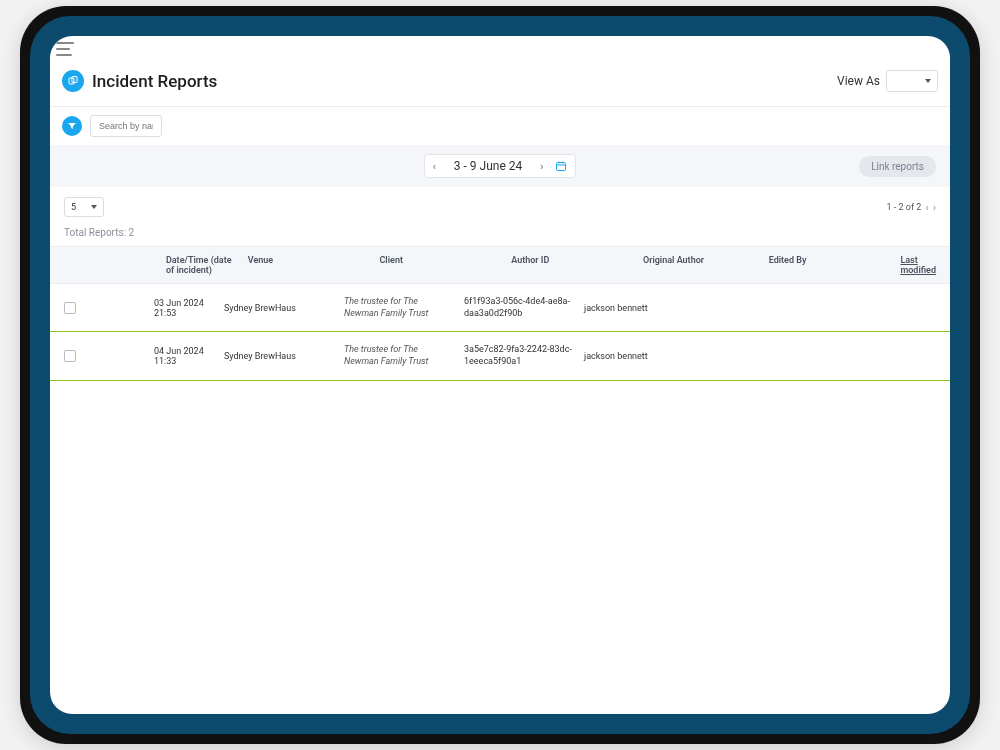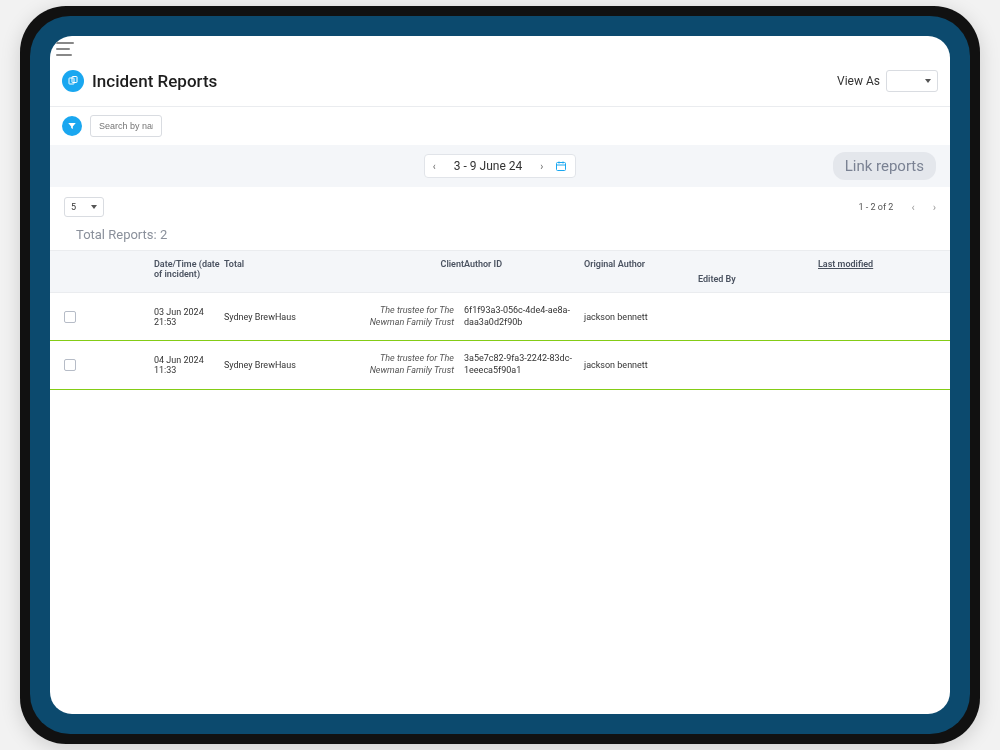"Link reports" .link-reports { font-size: 15px -> 10px }
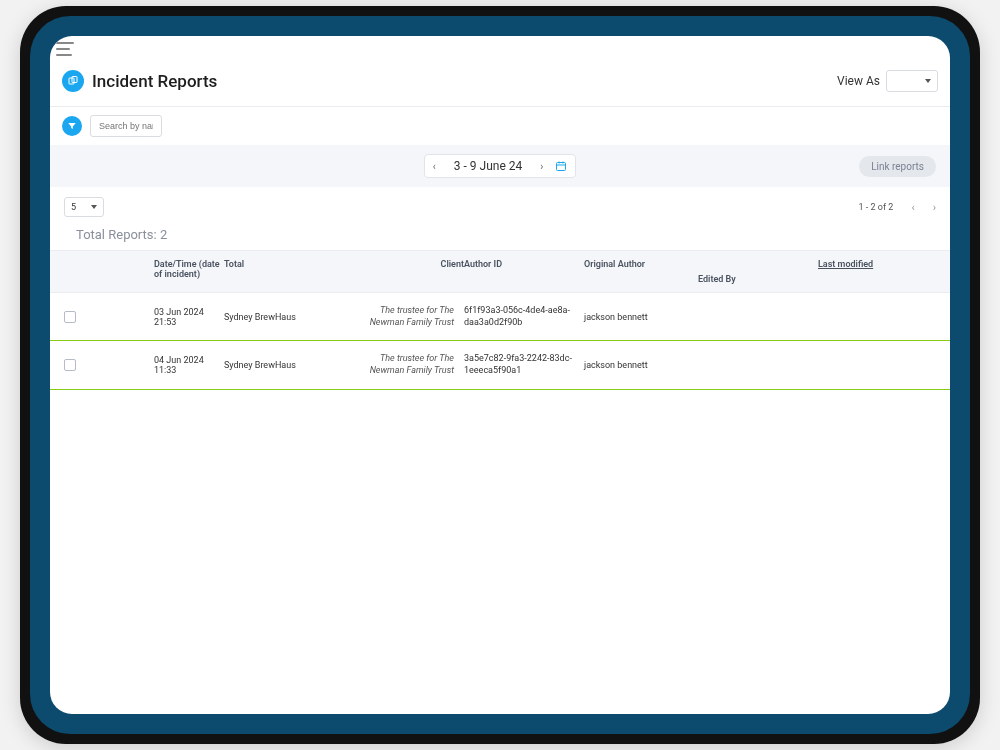"1 - 2 of 2" .pagination { gap: 18px -> 4px }
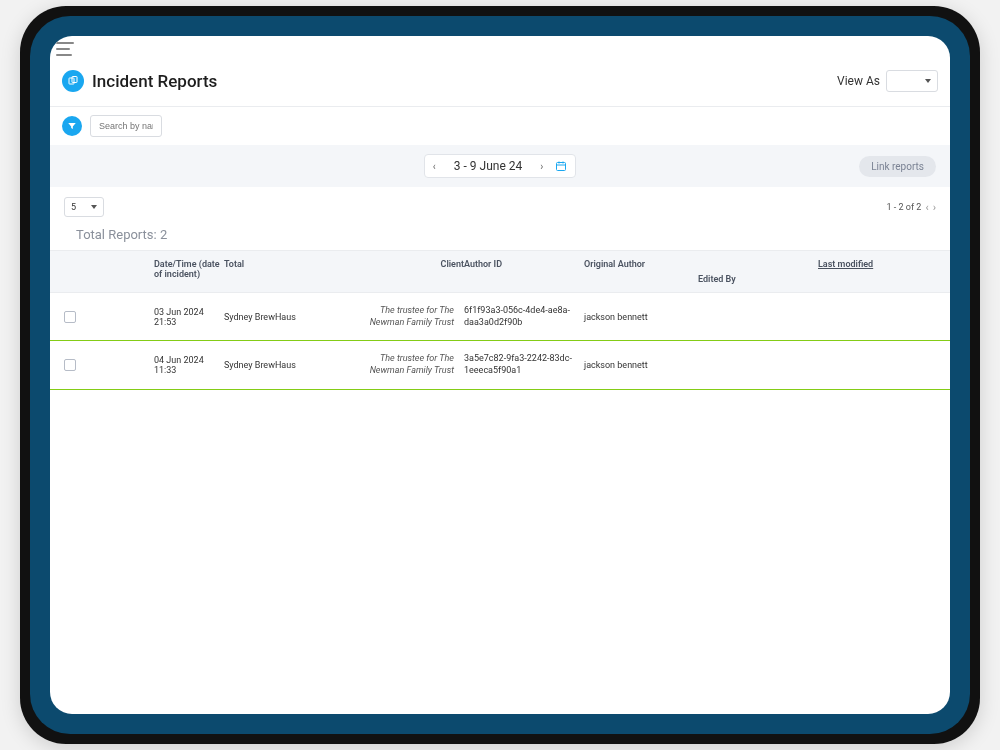"Total Reports: 2" .total-reports { font-size: 13px -> 10px; padding: 6px 14px 8px 26px -> 6px 14px 8px 14px }
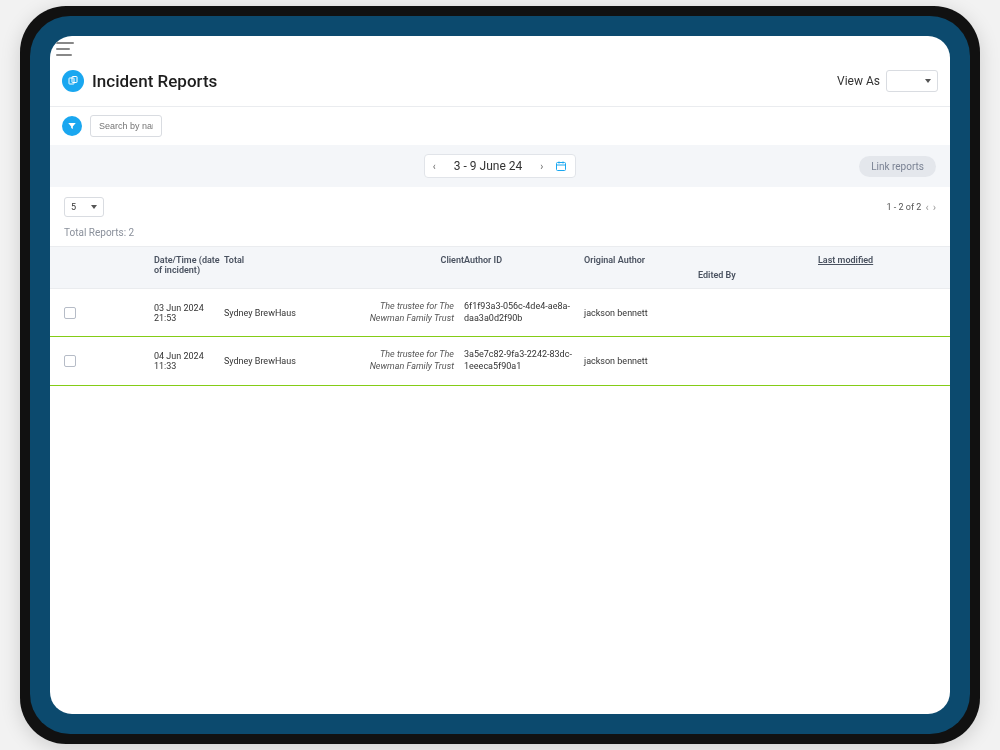"Date/Time (date of incident)" .thead { gap: none -> 12px }
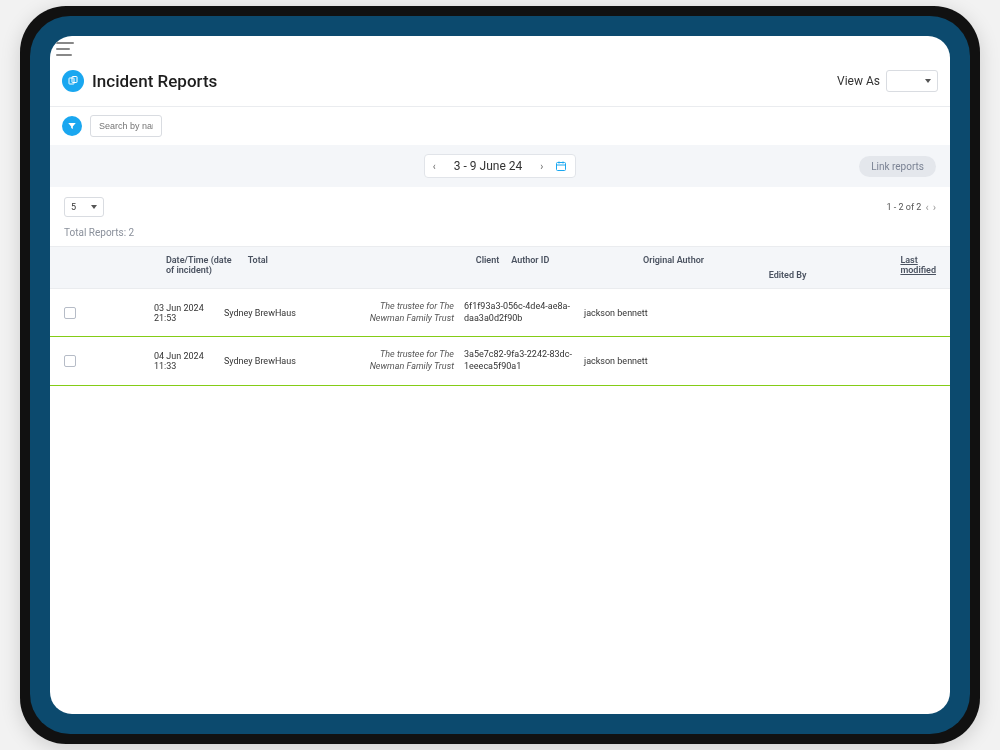"Total" div.th { text: Total -> Venue }
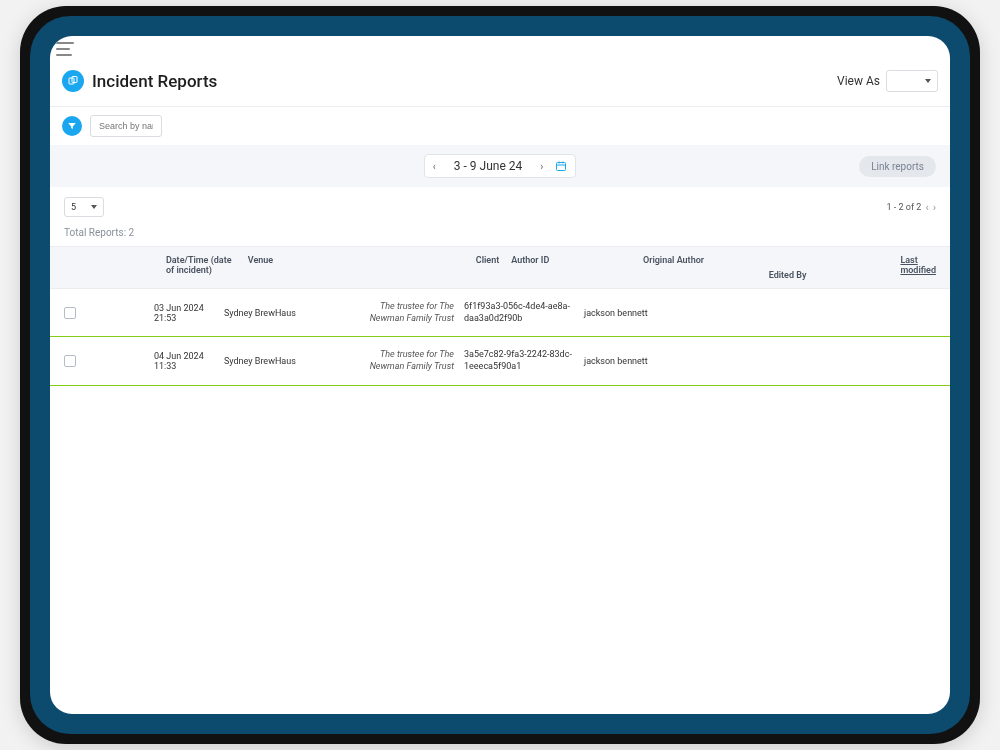"Client" .col-client { text-align: right -> none }
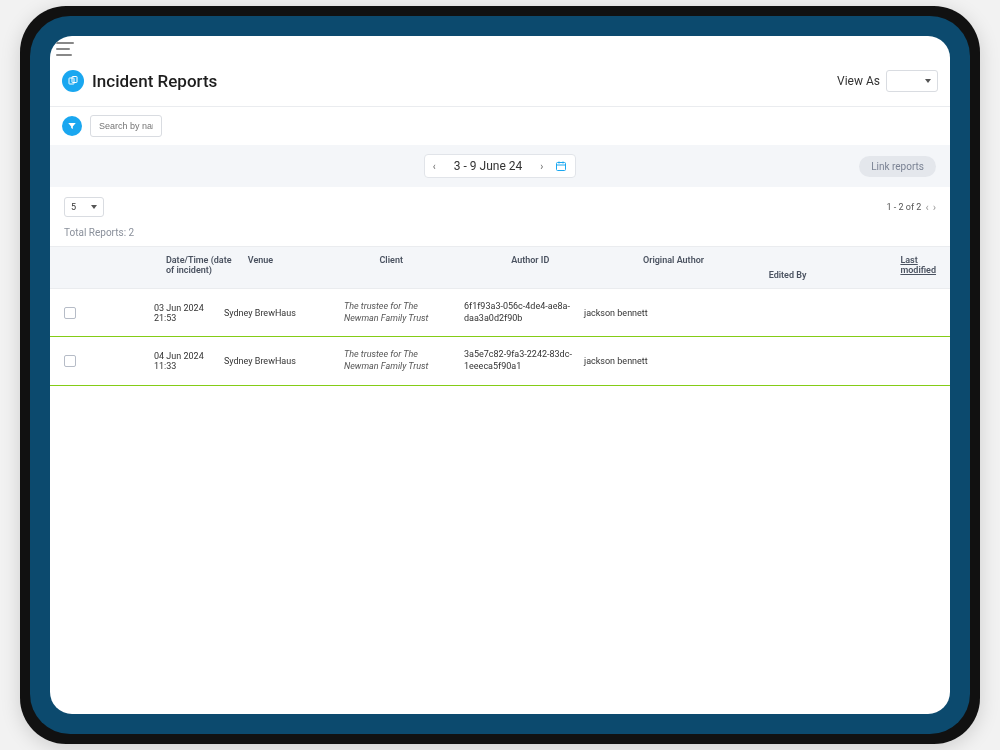"Edited By" .col-edited { margin-top: 15px -> none }
